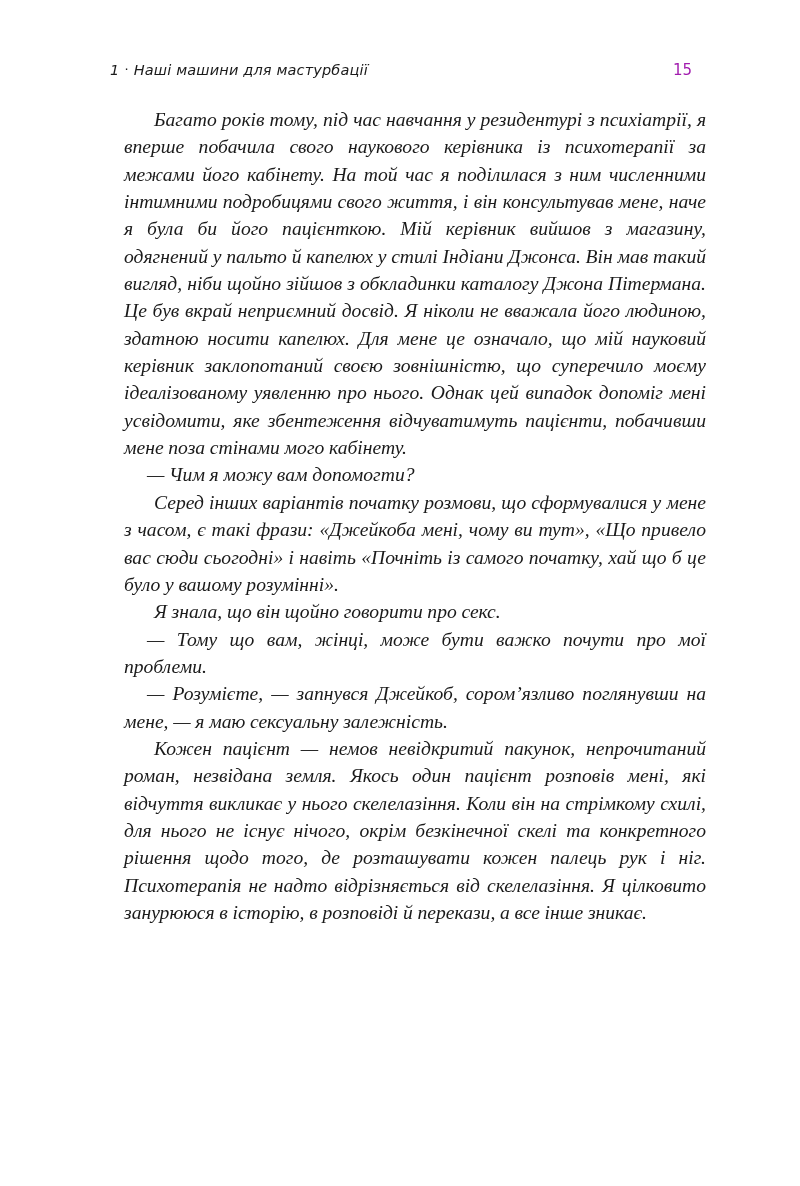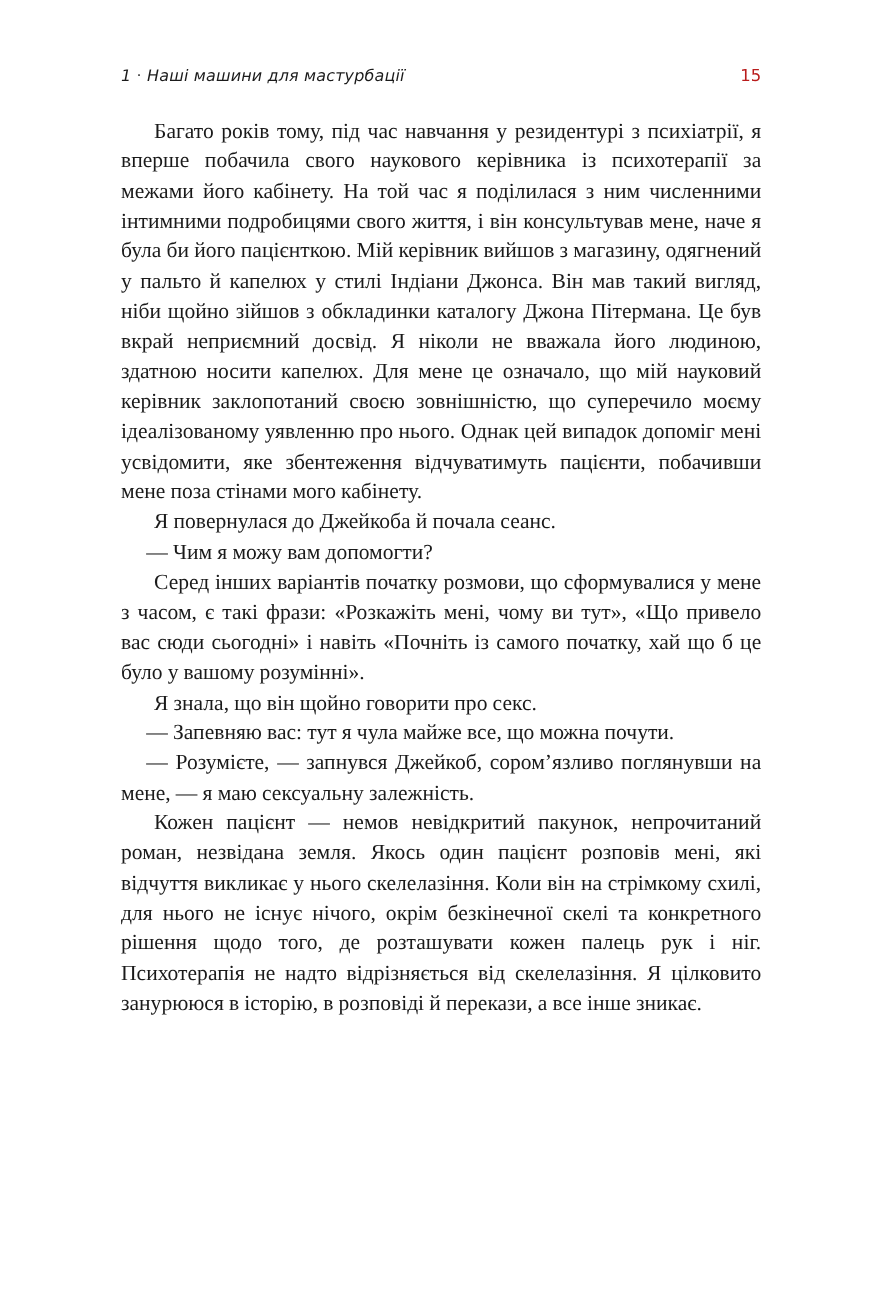"15" .folio { color: #b91c1c -> #a21caf }
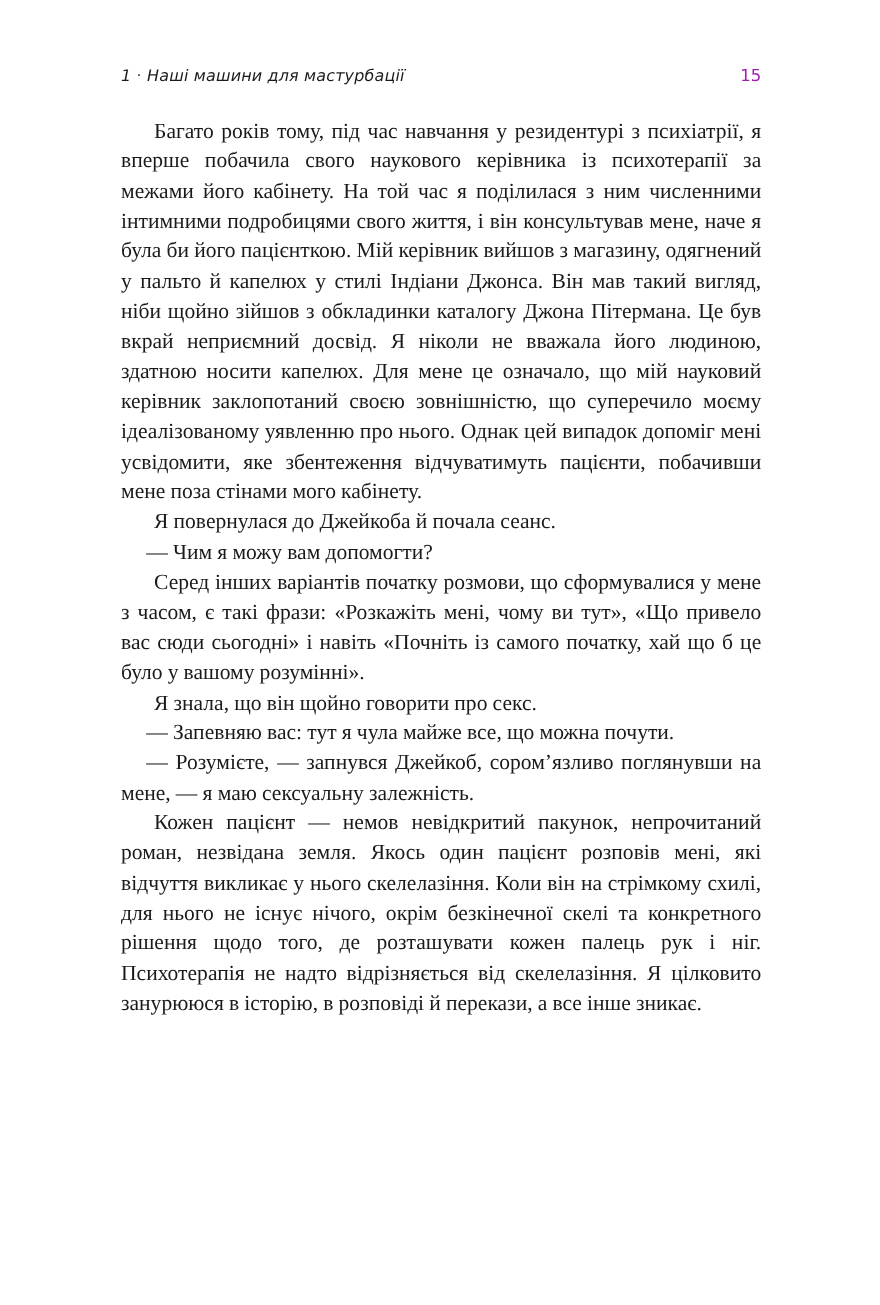"Багато років тому, під час" .textblock { font-style: none -> italic; left: 110px -> 124px }
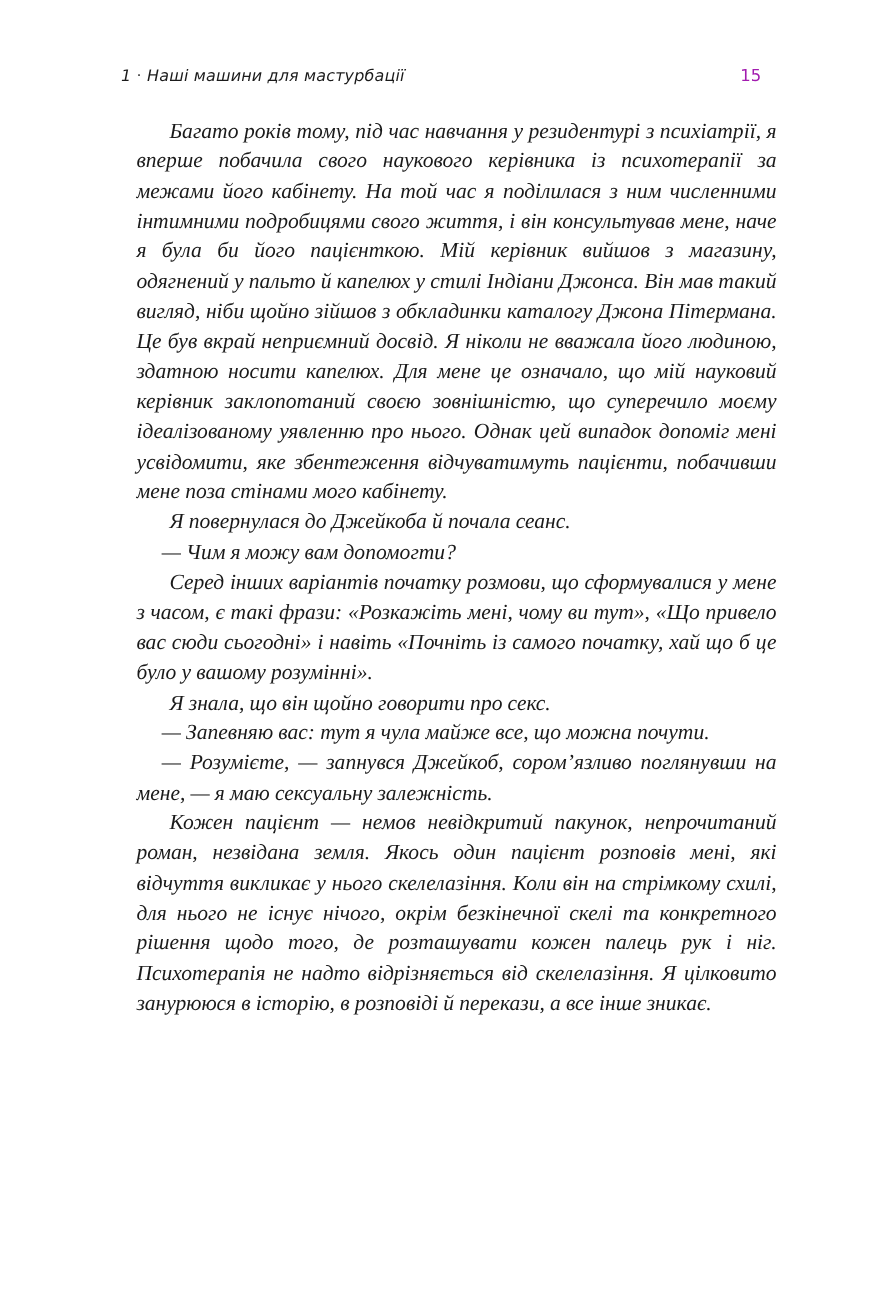"Я повернулася до Джейкоба й" p.narrative { html: <p>Я повернулася до Джейкоба й почала сеанс.</p> -> none }
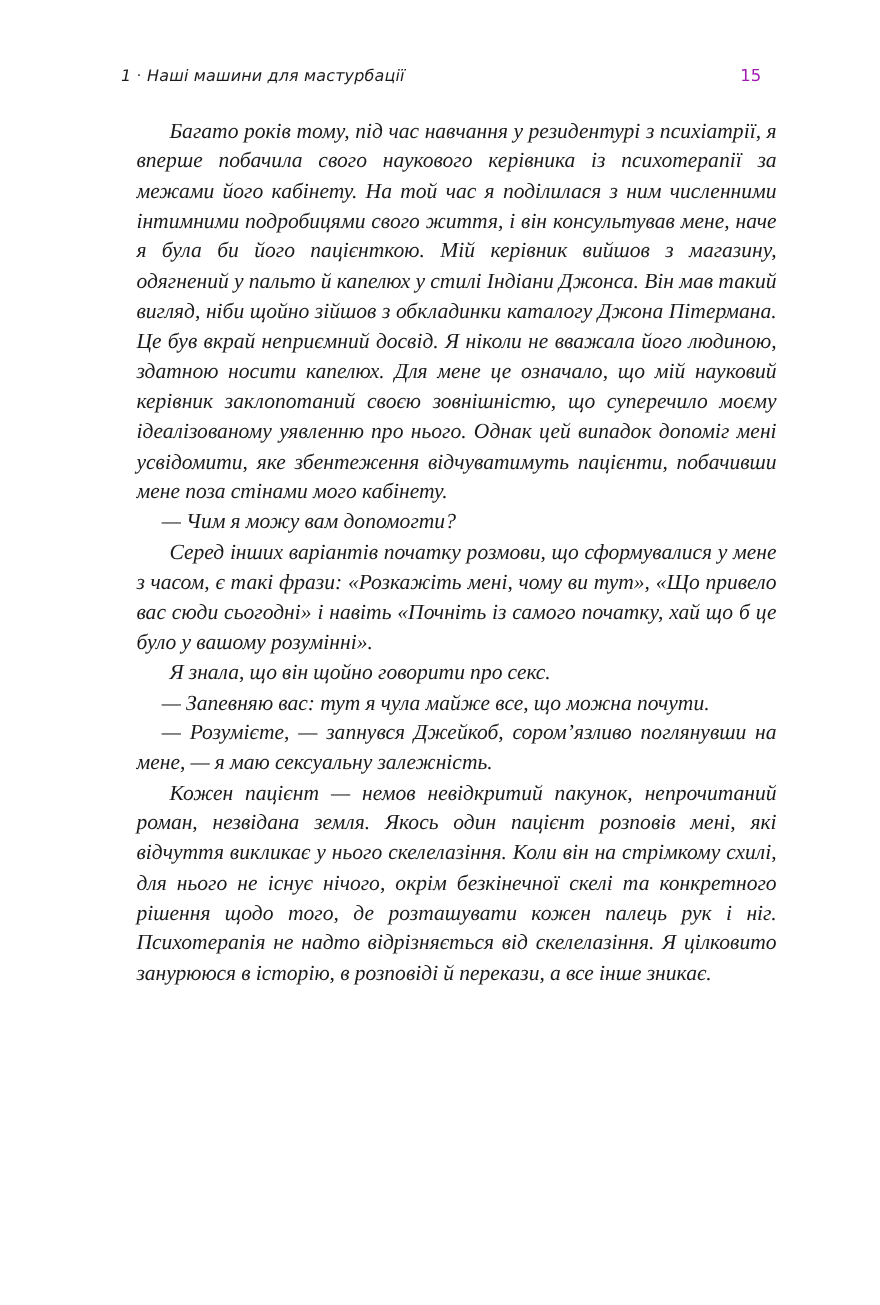"Серед інших варіантів початку розмови," p.narrative { text: Розкажіть -> Джейкоба }
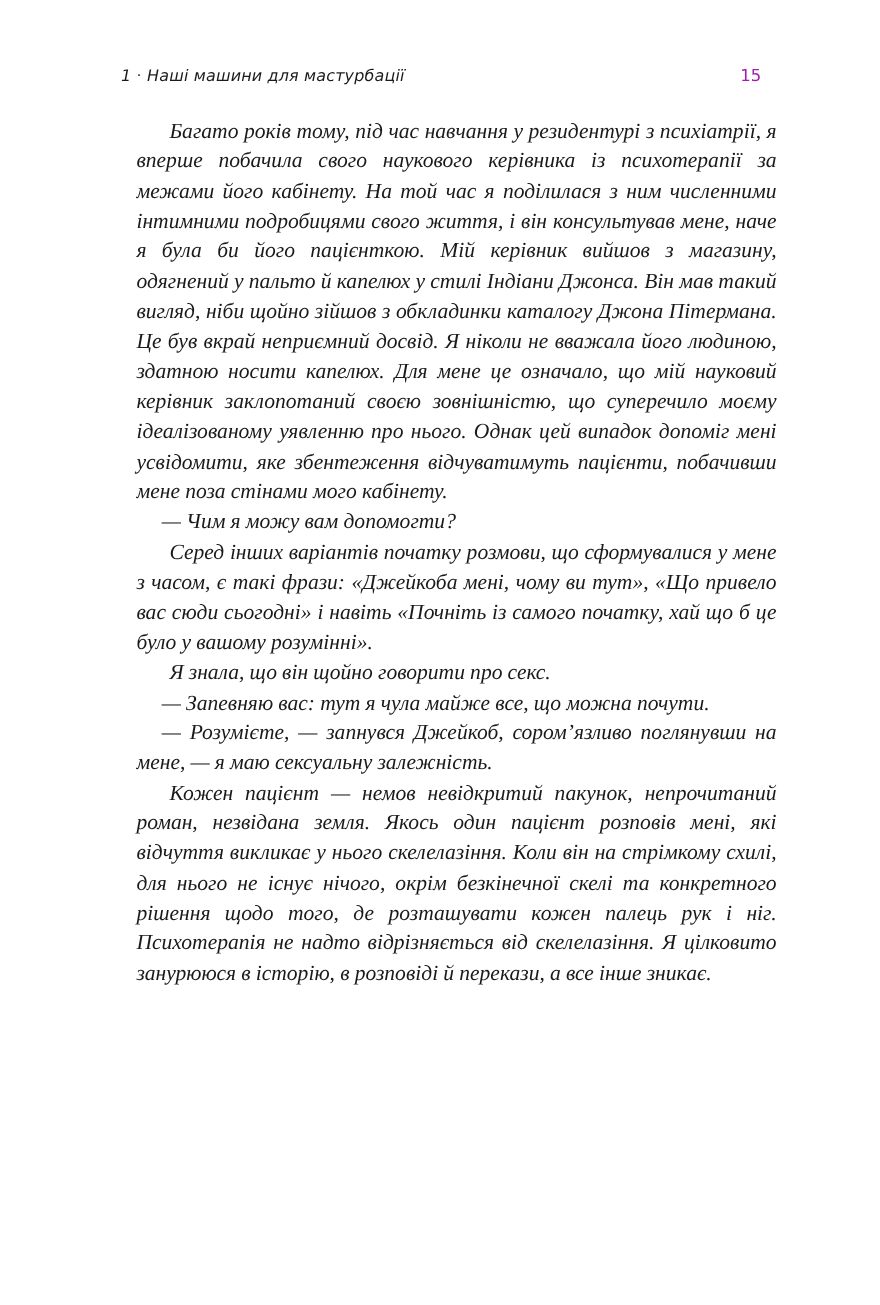"— Тому що вам, жінці," p.dialogue { html: none -> <p>— Тому що вам, жінці, може бути важко почути про мої проблеми.</p> }
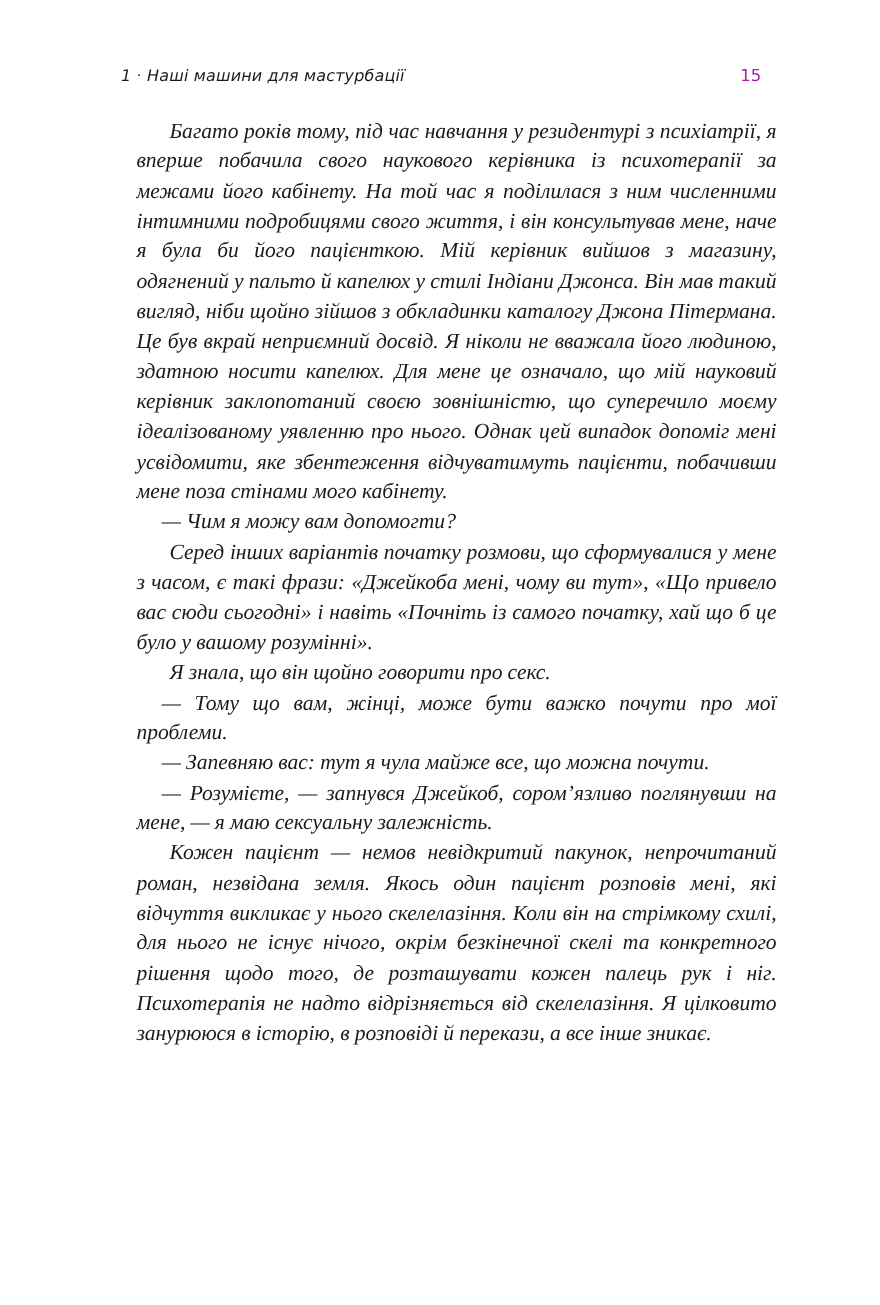"— Запевняю вас: тут я" p.dialogue { html: <p>— Запевняю вас: тут я чула майже все, що можна почути.</p> -> none }
